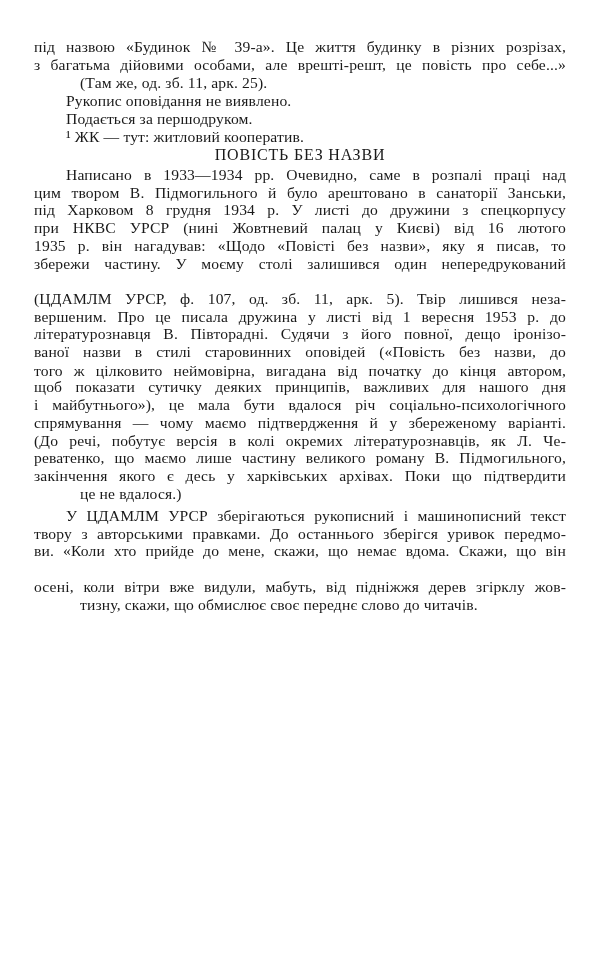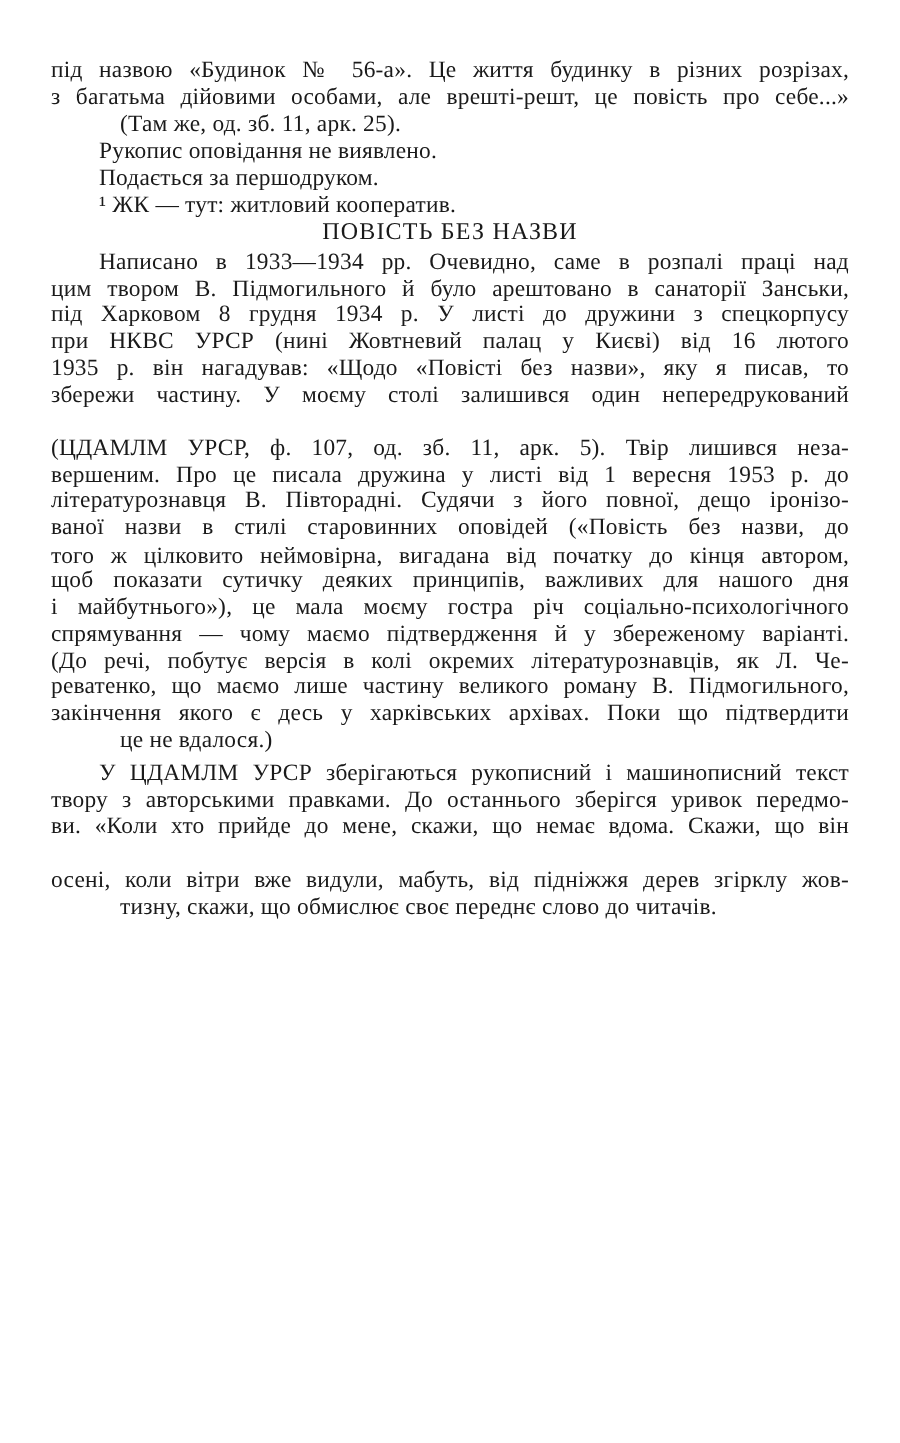"під назвою «Будинок № 56-а»." div.line { text: 56-а -> 39-а }
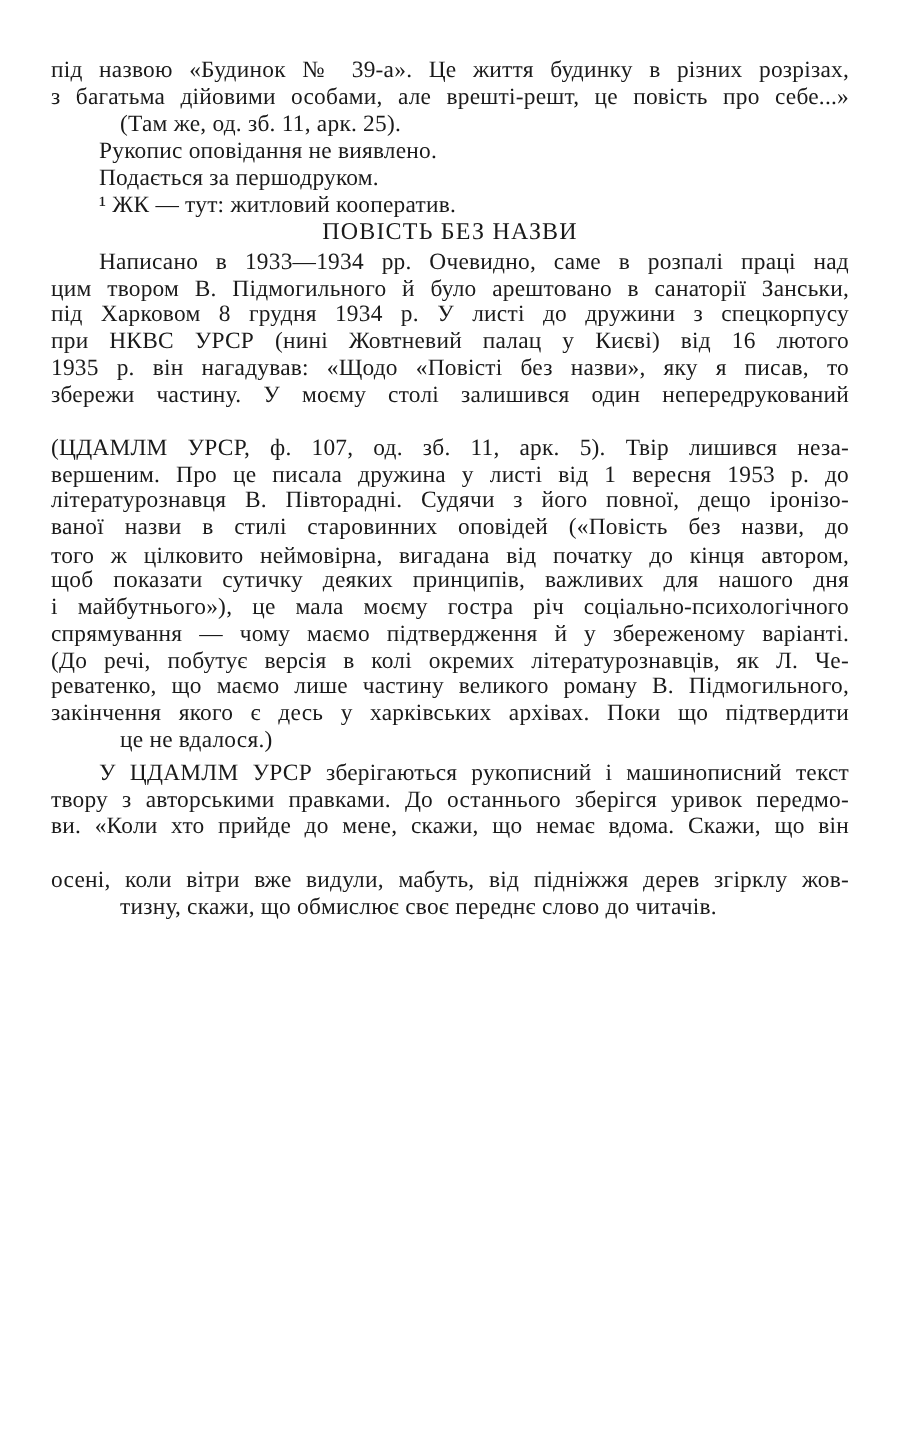"і майбутнього»), це мала моєму" div.line { text: моєму гостра -> бути вдалося }
